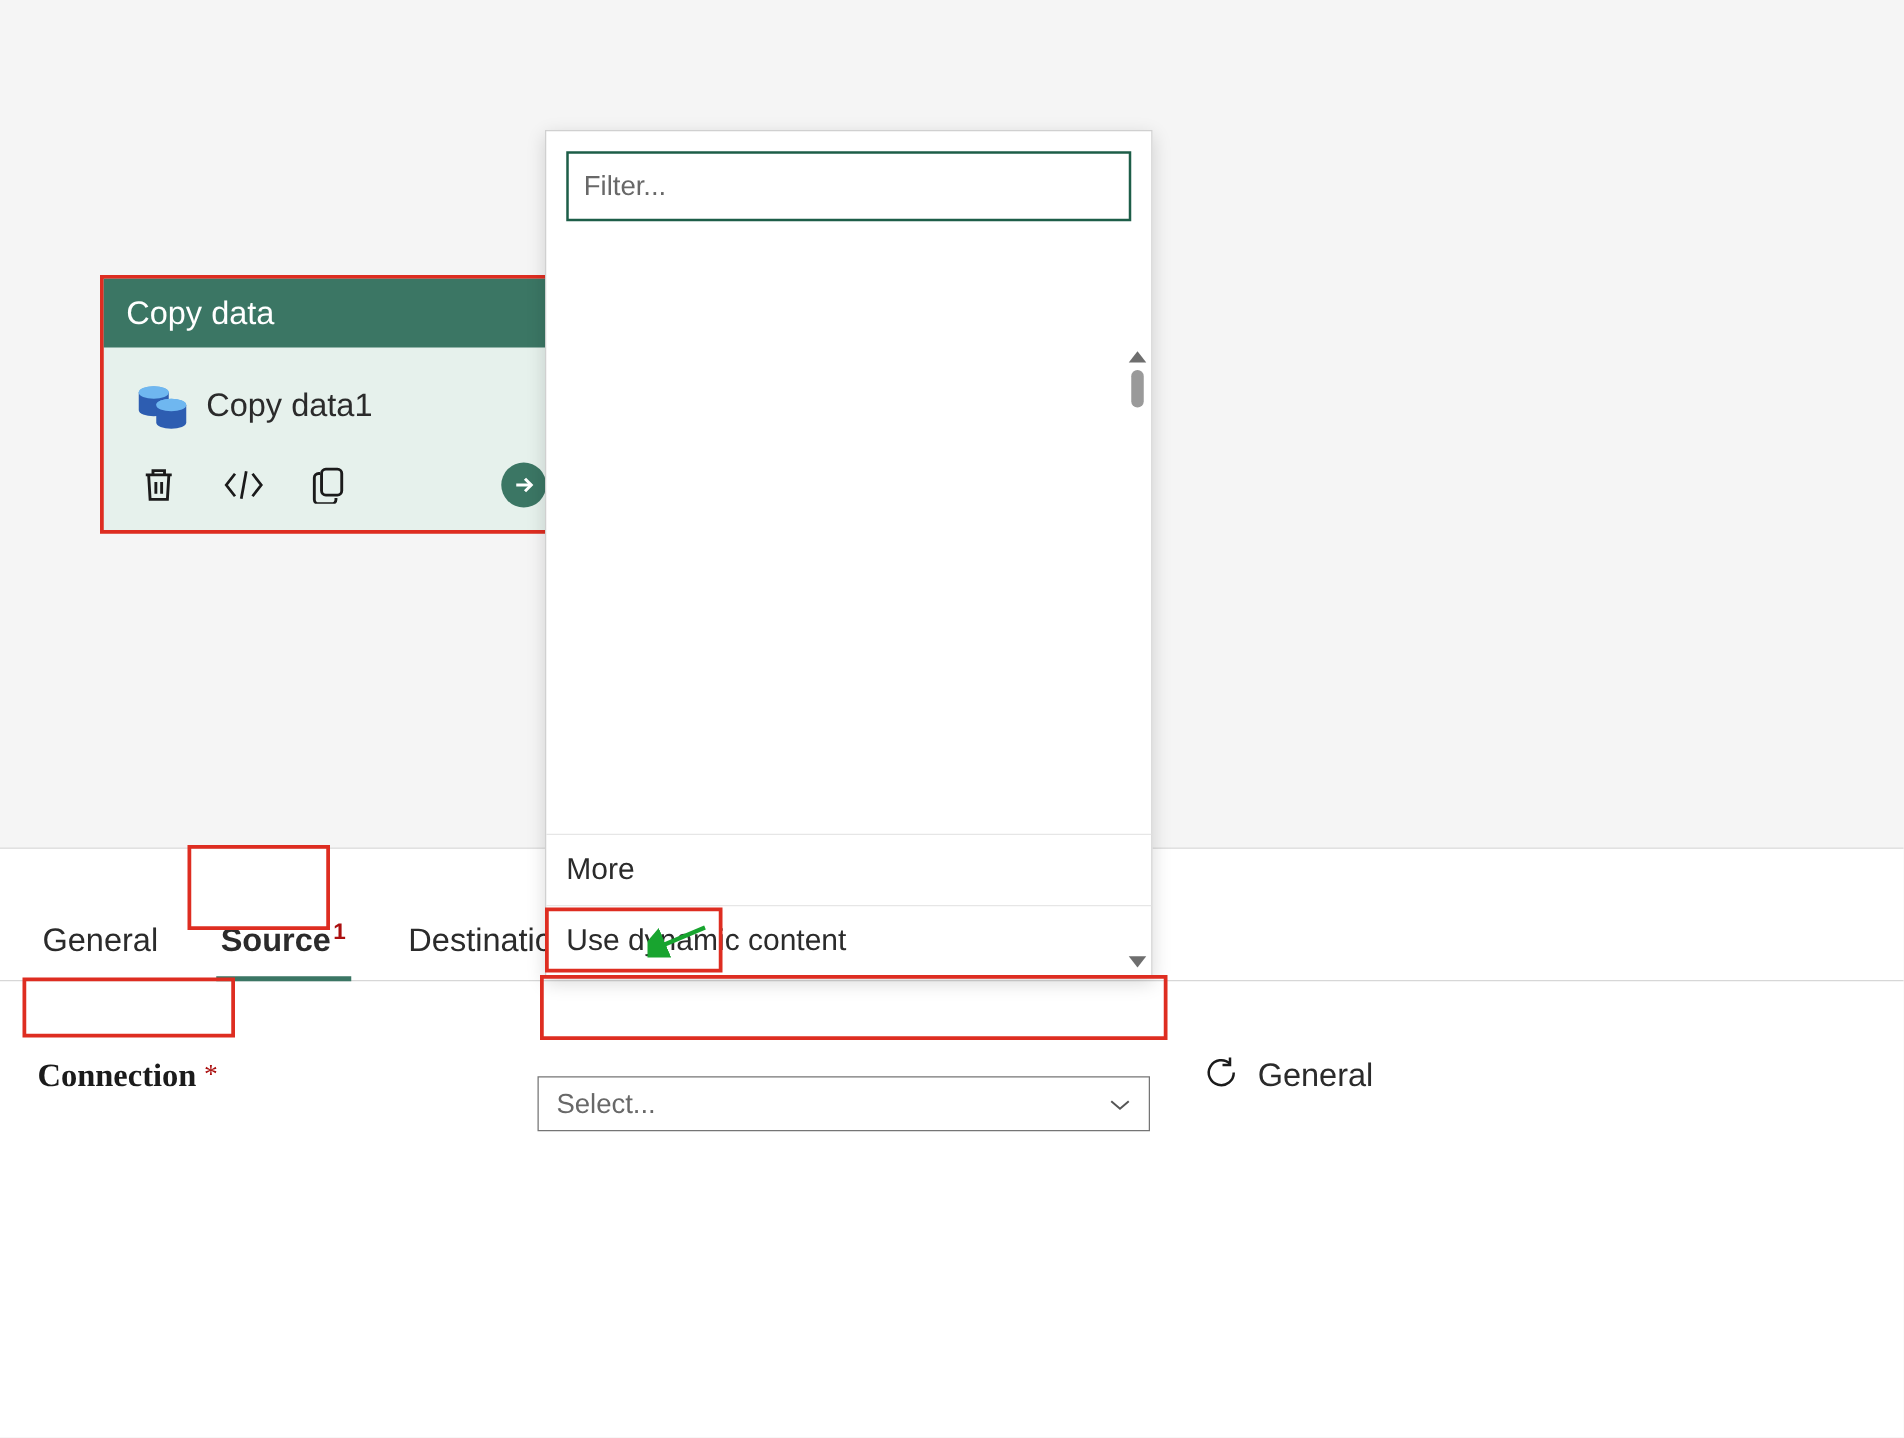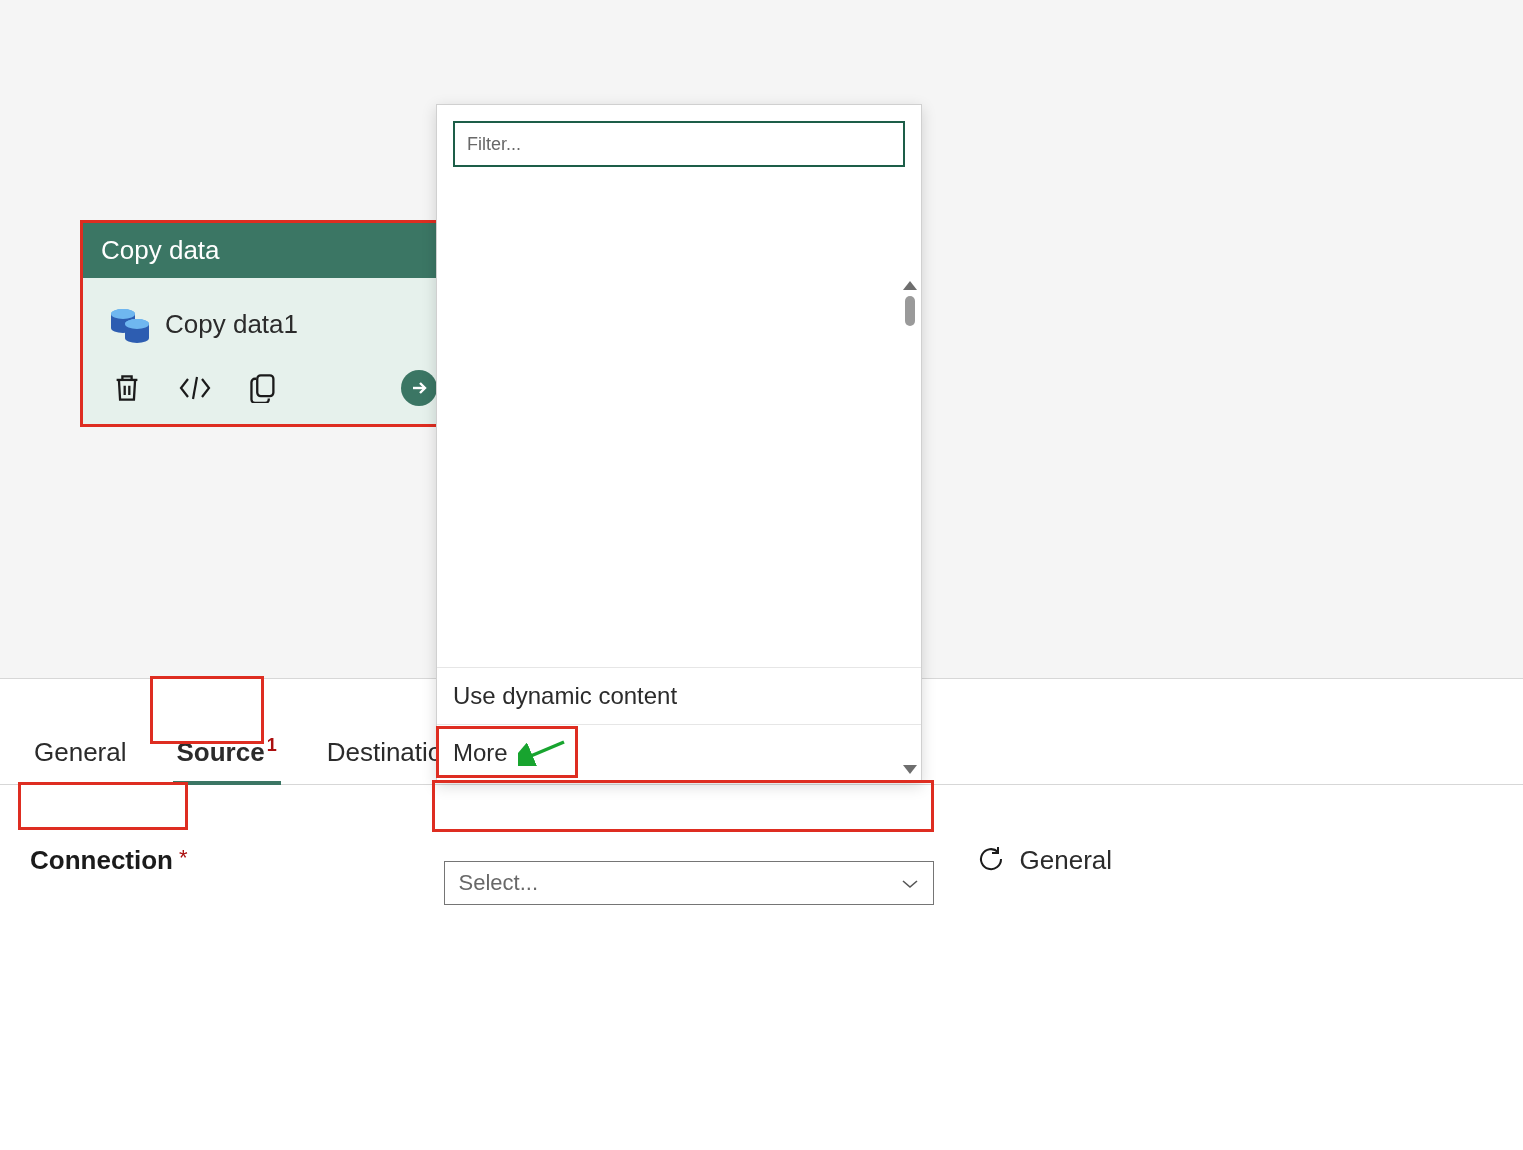"Filter..." .filter-input { font-size: 18px -> 22px; height: 46px -> 56px }
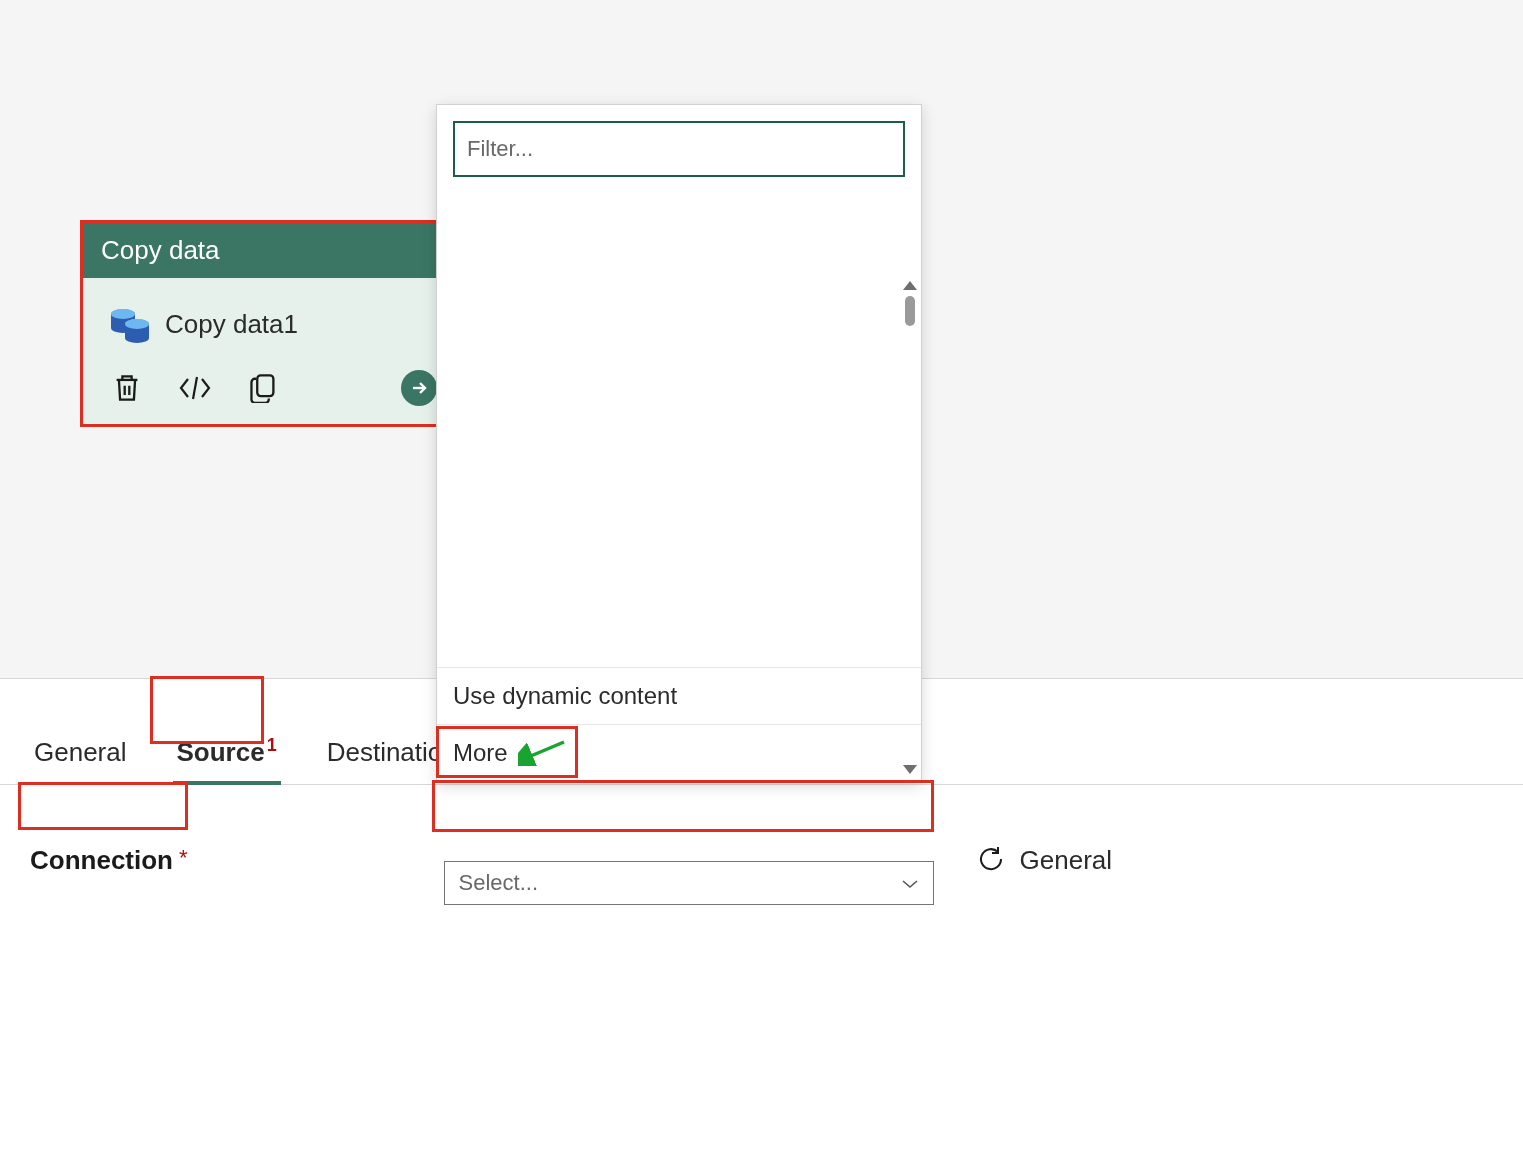"Use dynamic content" div.dropdown-item { order: before "More" -> after "More" }
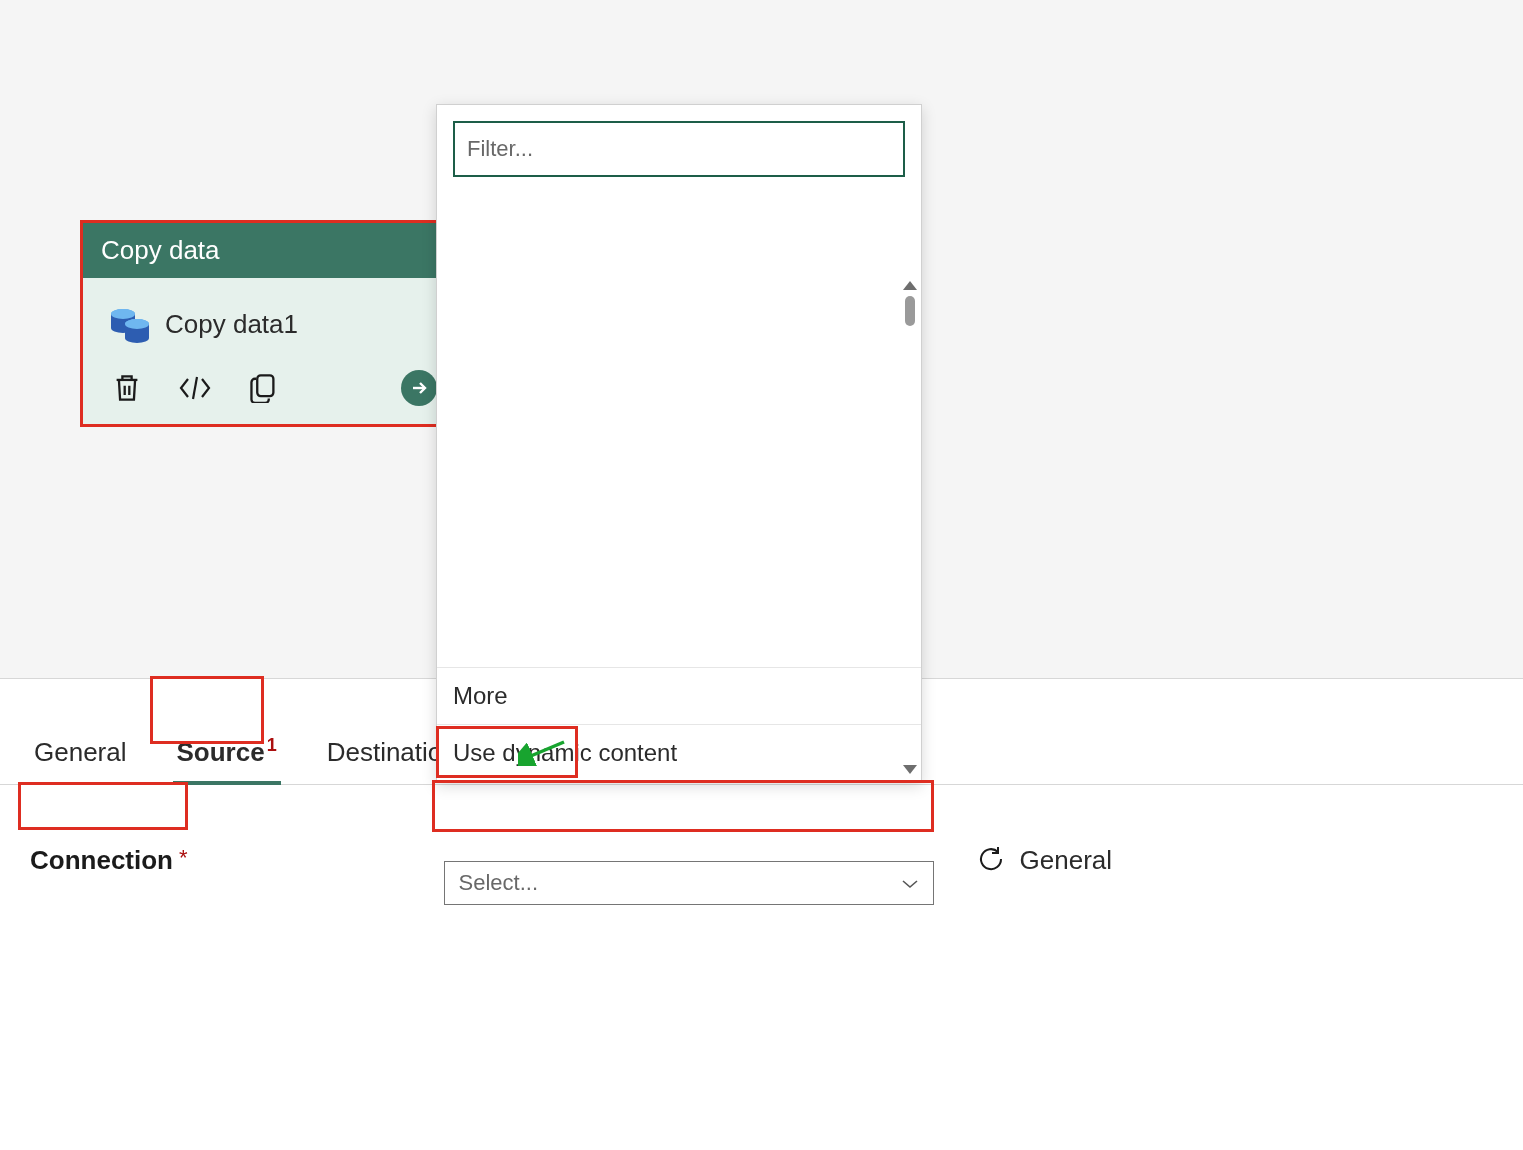"Connection *" .label-box { font-family: none -> Liberation Serif, serif }
